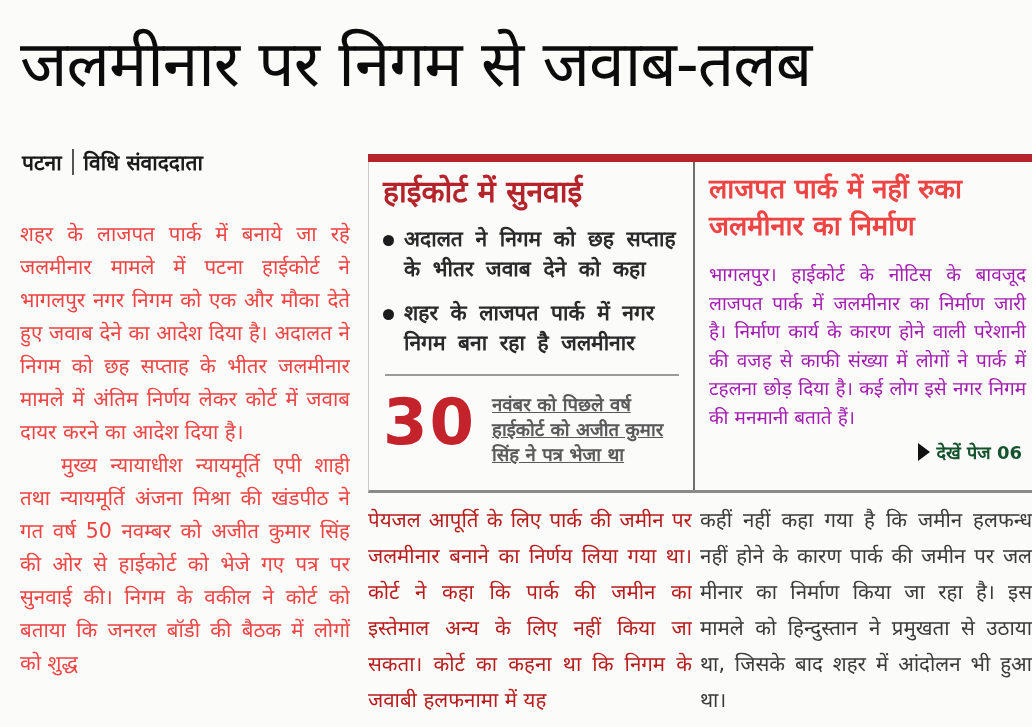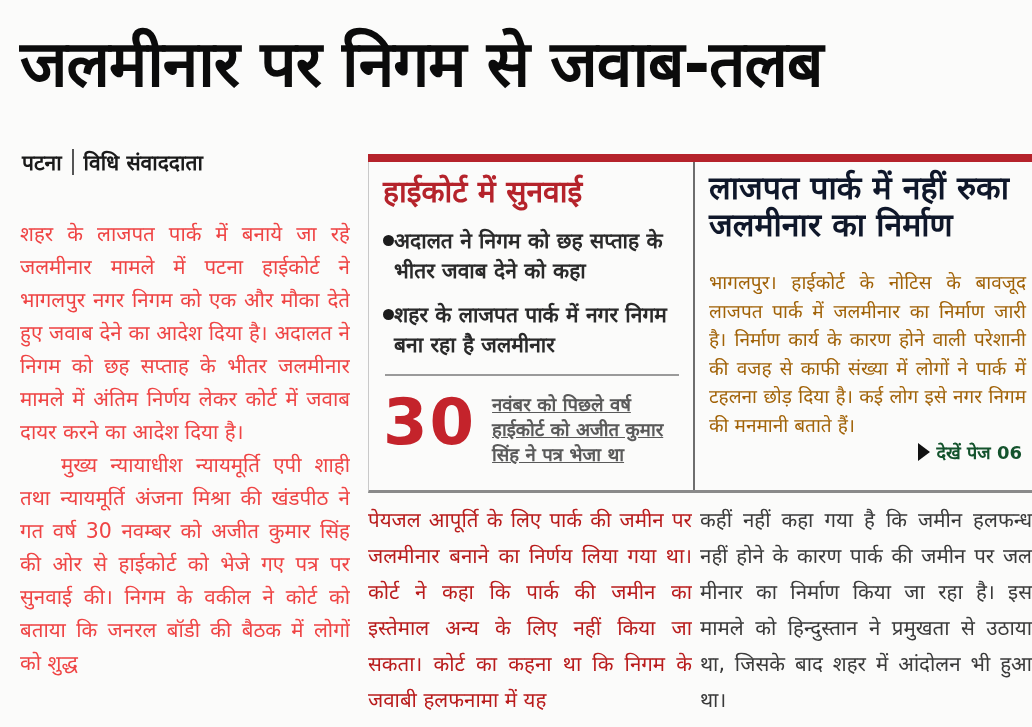"जलमीनार पर निगम से जवाब-तलब" .headline { font-weight: bold -> normal }
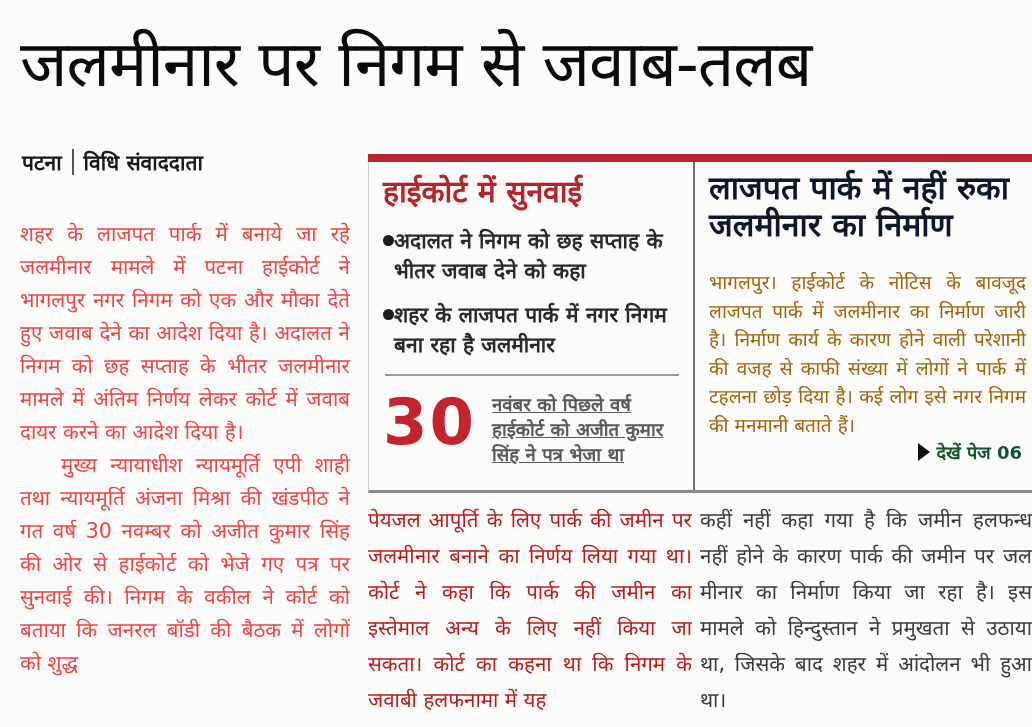"लाजपत पार्क में नहीं रुका" .side-title { color: #0f172a -> #ef4444; font-size: 32px -> 27px; margin-bottom: 24px -> 16px }
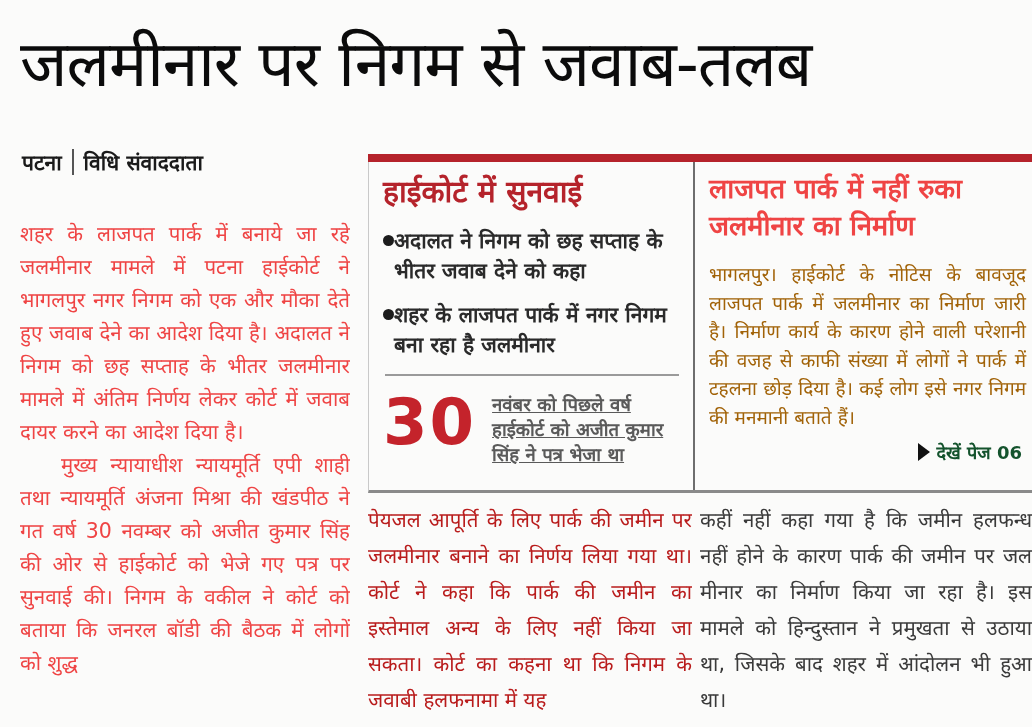"अदालत ने निगम को छह" .hl-bullets li { font-family: none -> Liberation Mono, monospace; gap: none -> 10px }
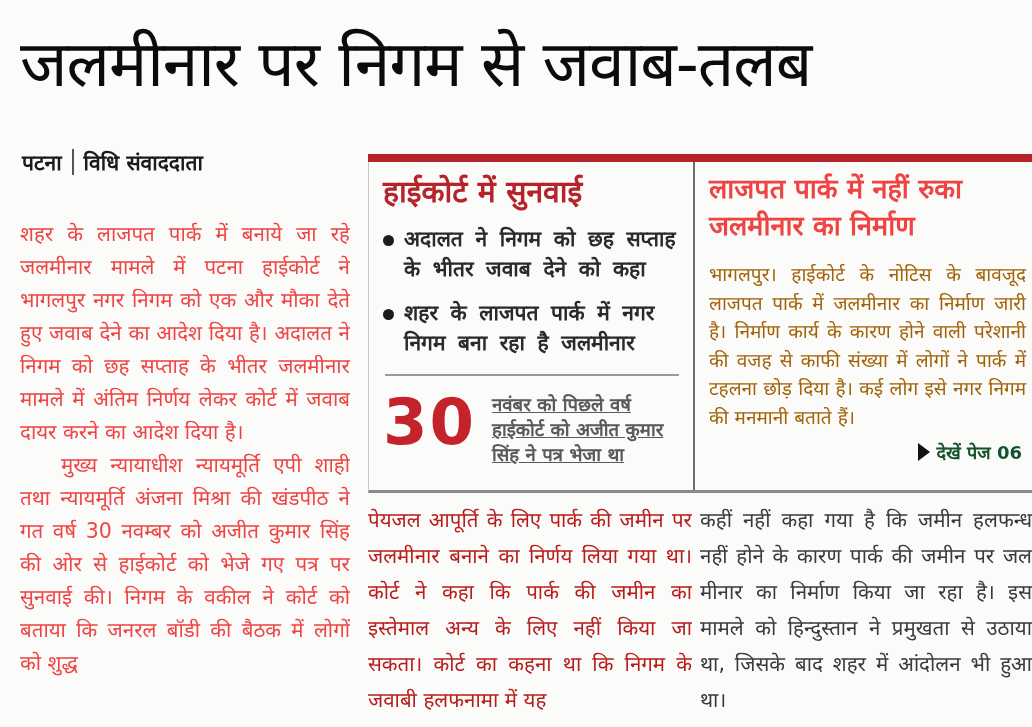"भागलपुर। हाईकोर्ट के नोटिस के" .side-body { color: #a16207 -> #a21caf }
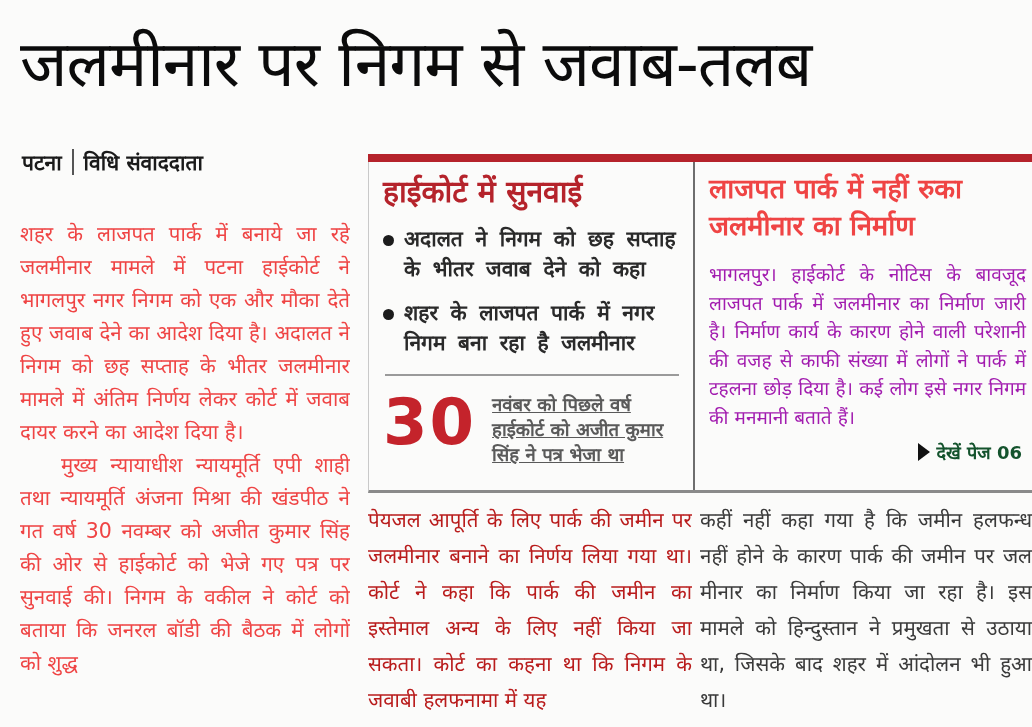"मुख्य न्यायाधीश न्यायमूर्ति एपी शाही" p { text: 30 -> 50 }
